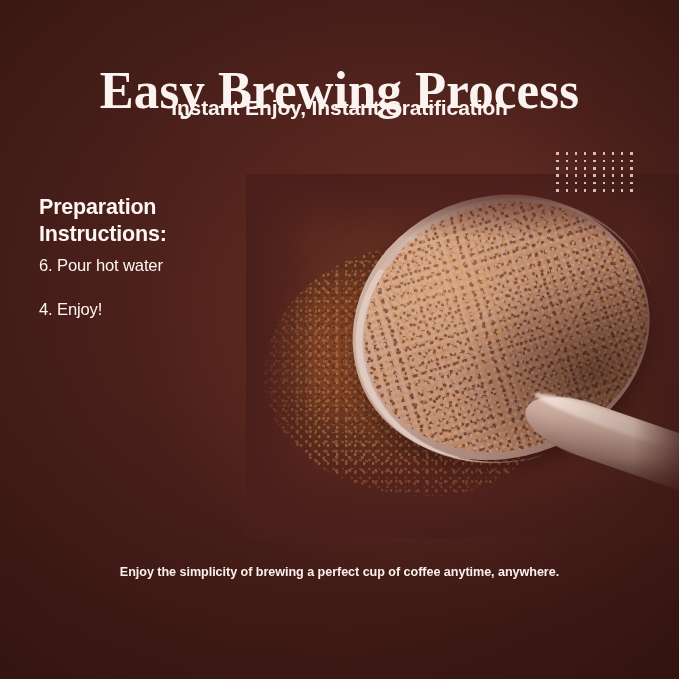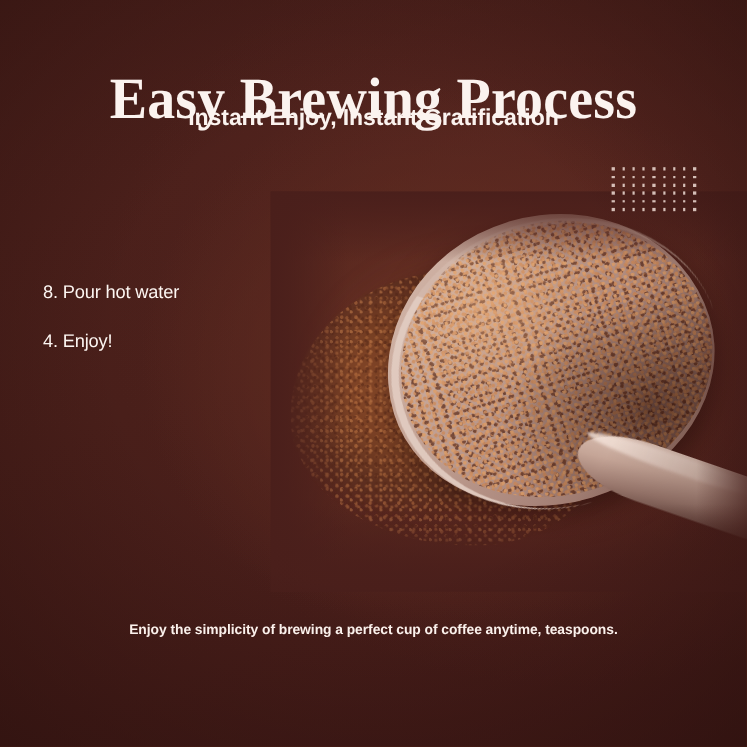"Preparation Instructions:" h2.section-heading { html: none -> <h2>Preparation Instructions:</h2> }
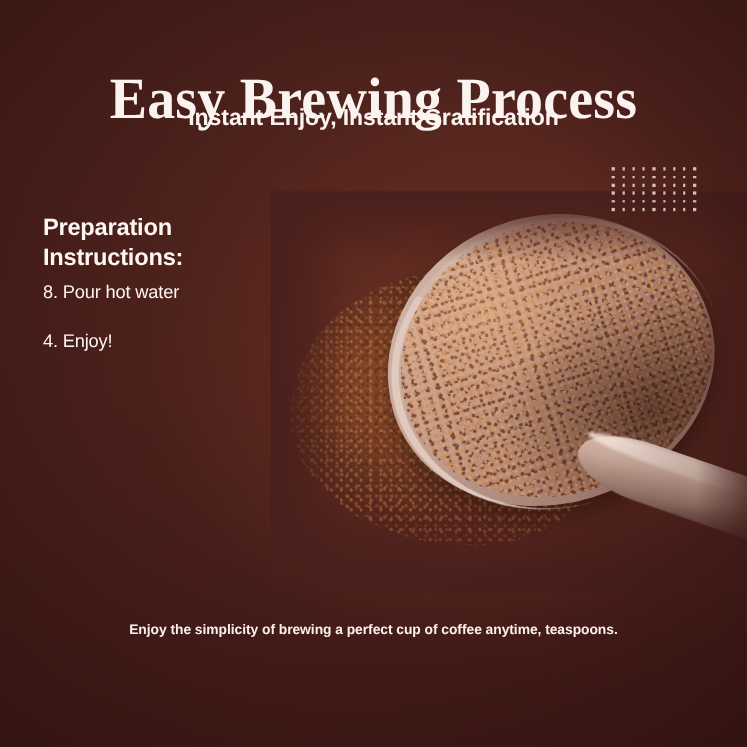"8. Pour hot water" li { text: 8 -> 6 }
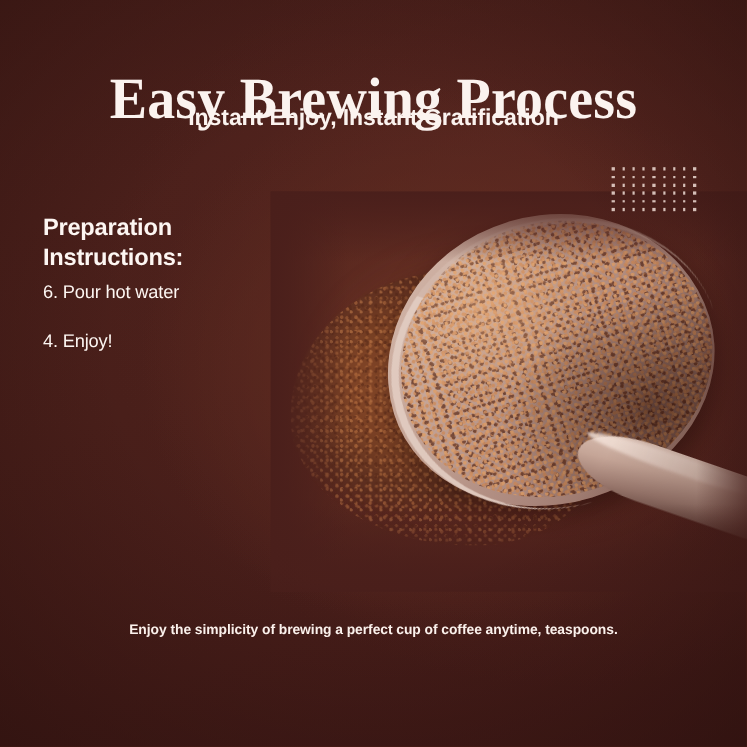"Enjoy the simplicity of brewing" div.footer-note { text: teaspoons -> anywhere }
